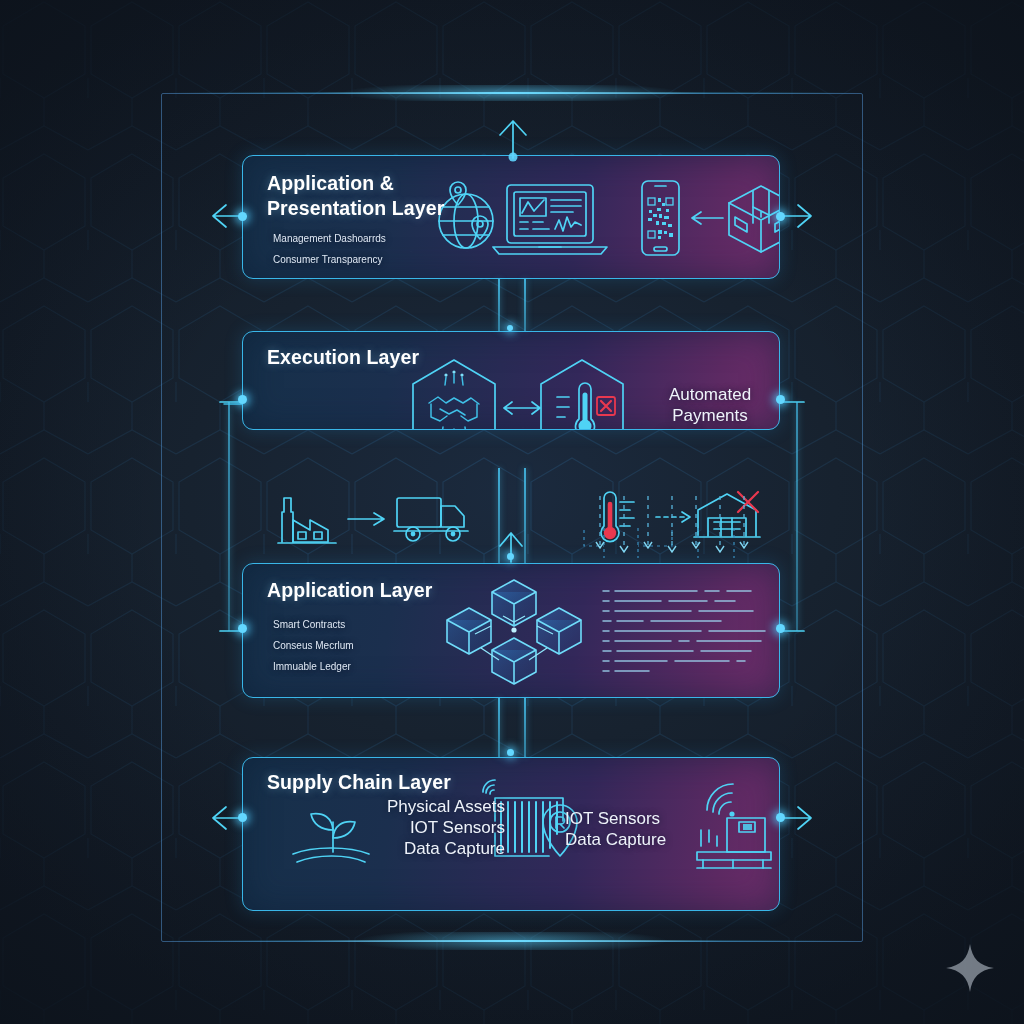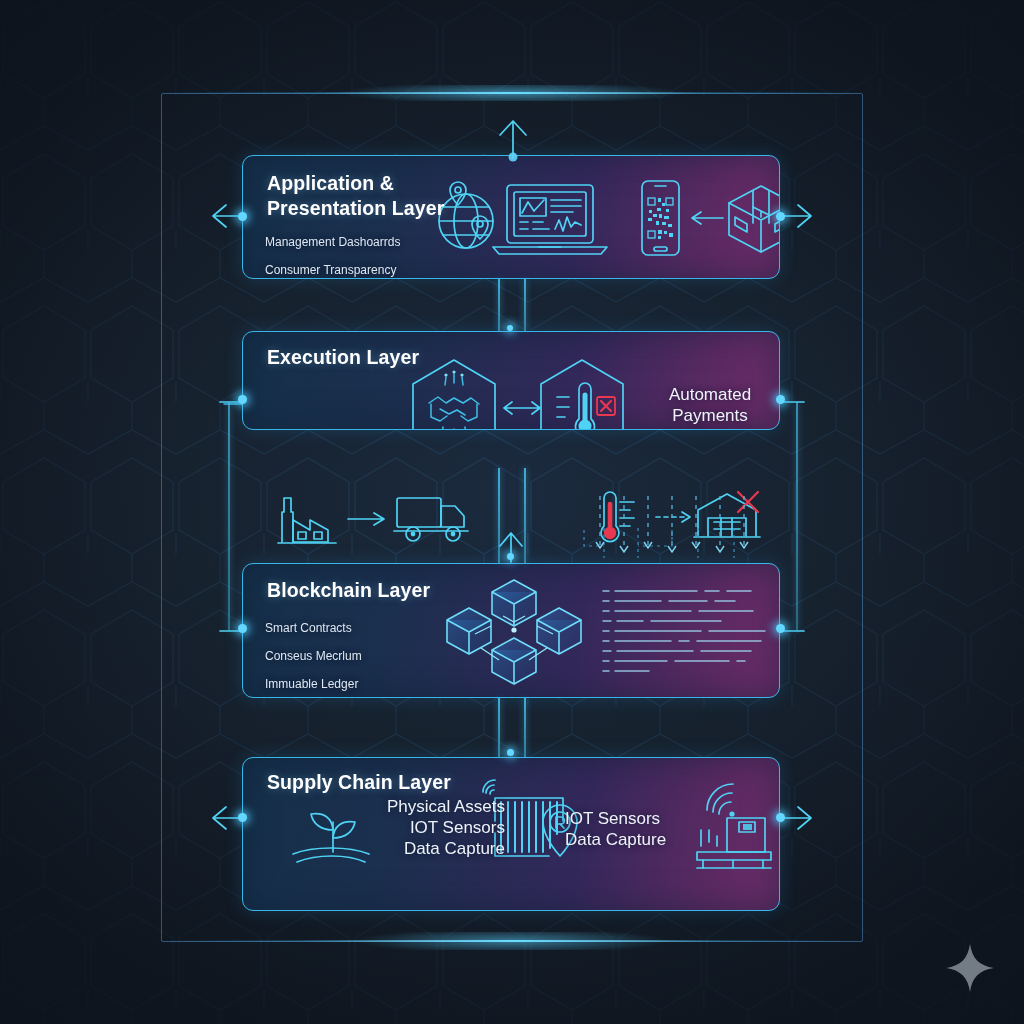"Management Dashoarrds" .panel-sub { font-size: 12px -> 10px; left: 22px -> 30px; line-height: 28px -> 21px }
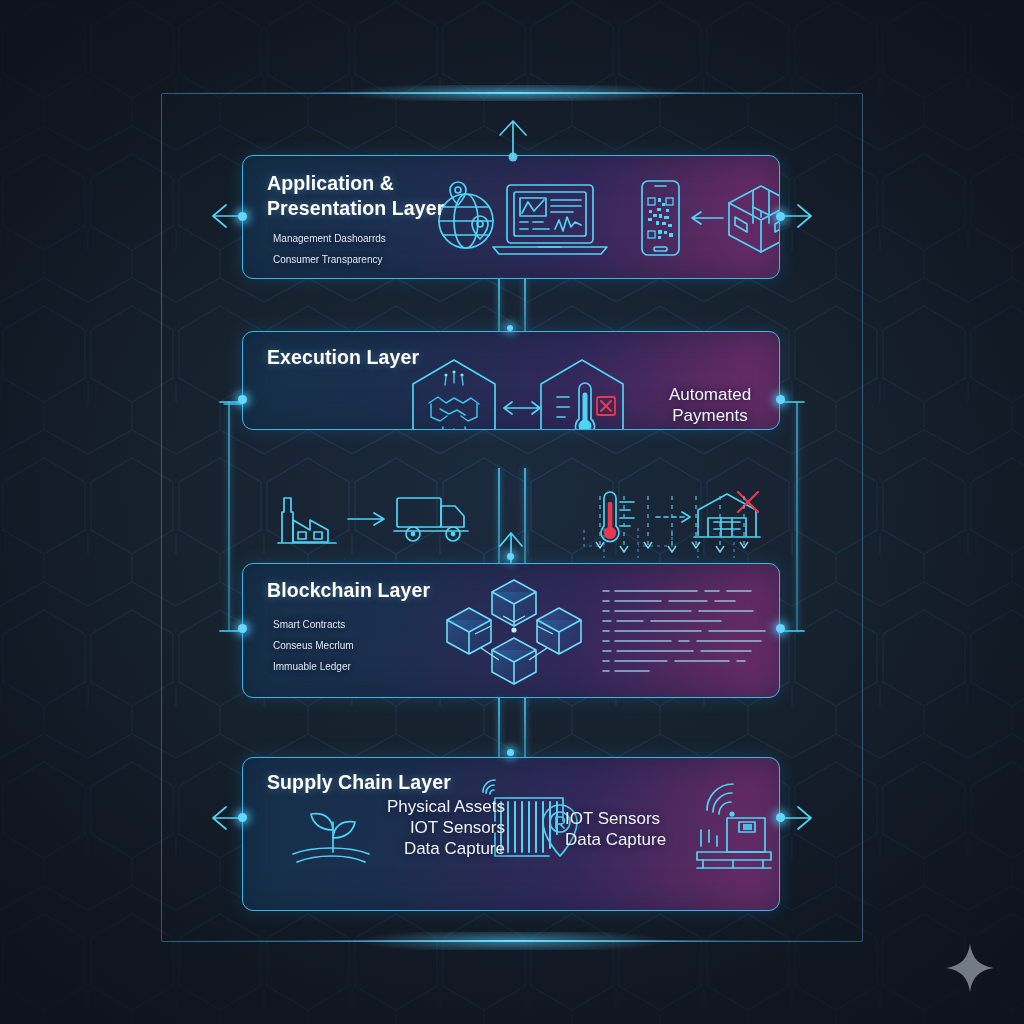"Blockchain Layer" div.panel-title { text: Blockchain -> Application }
